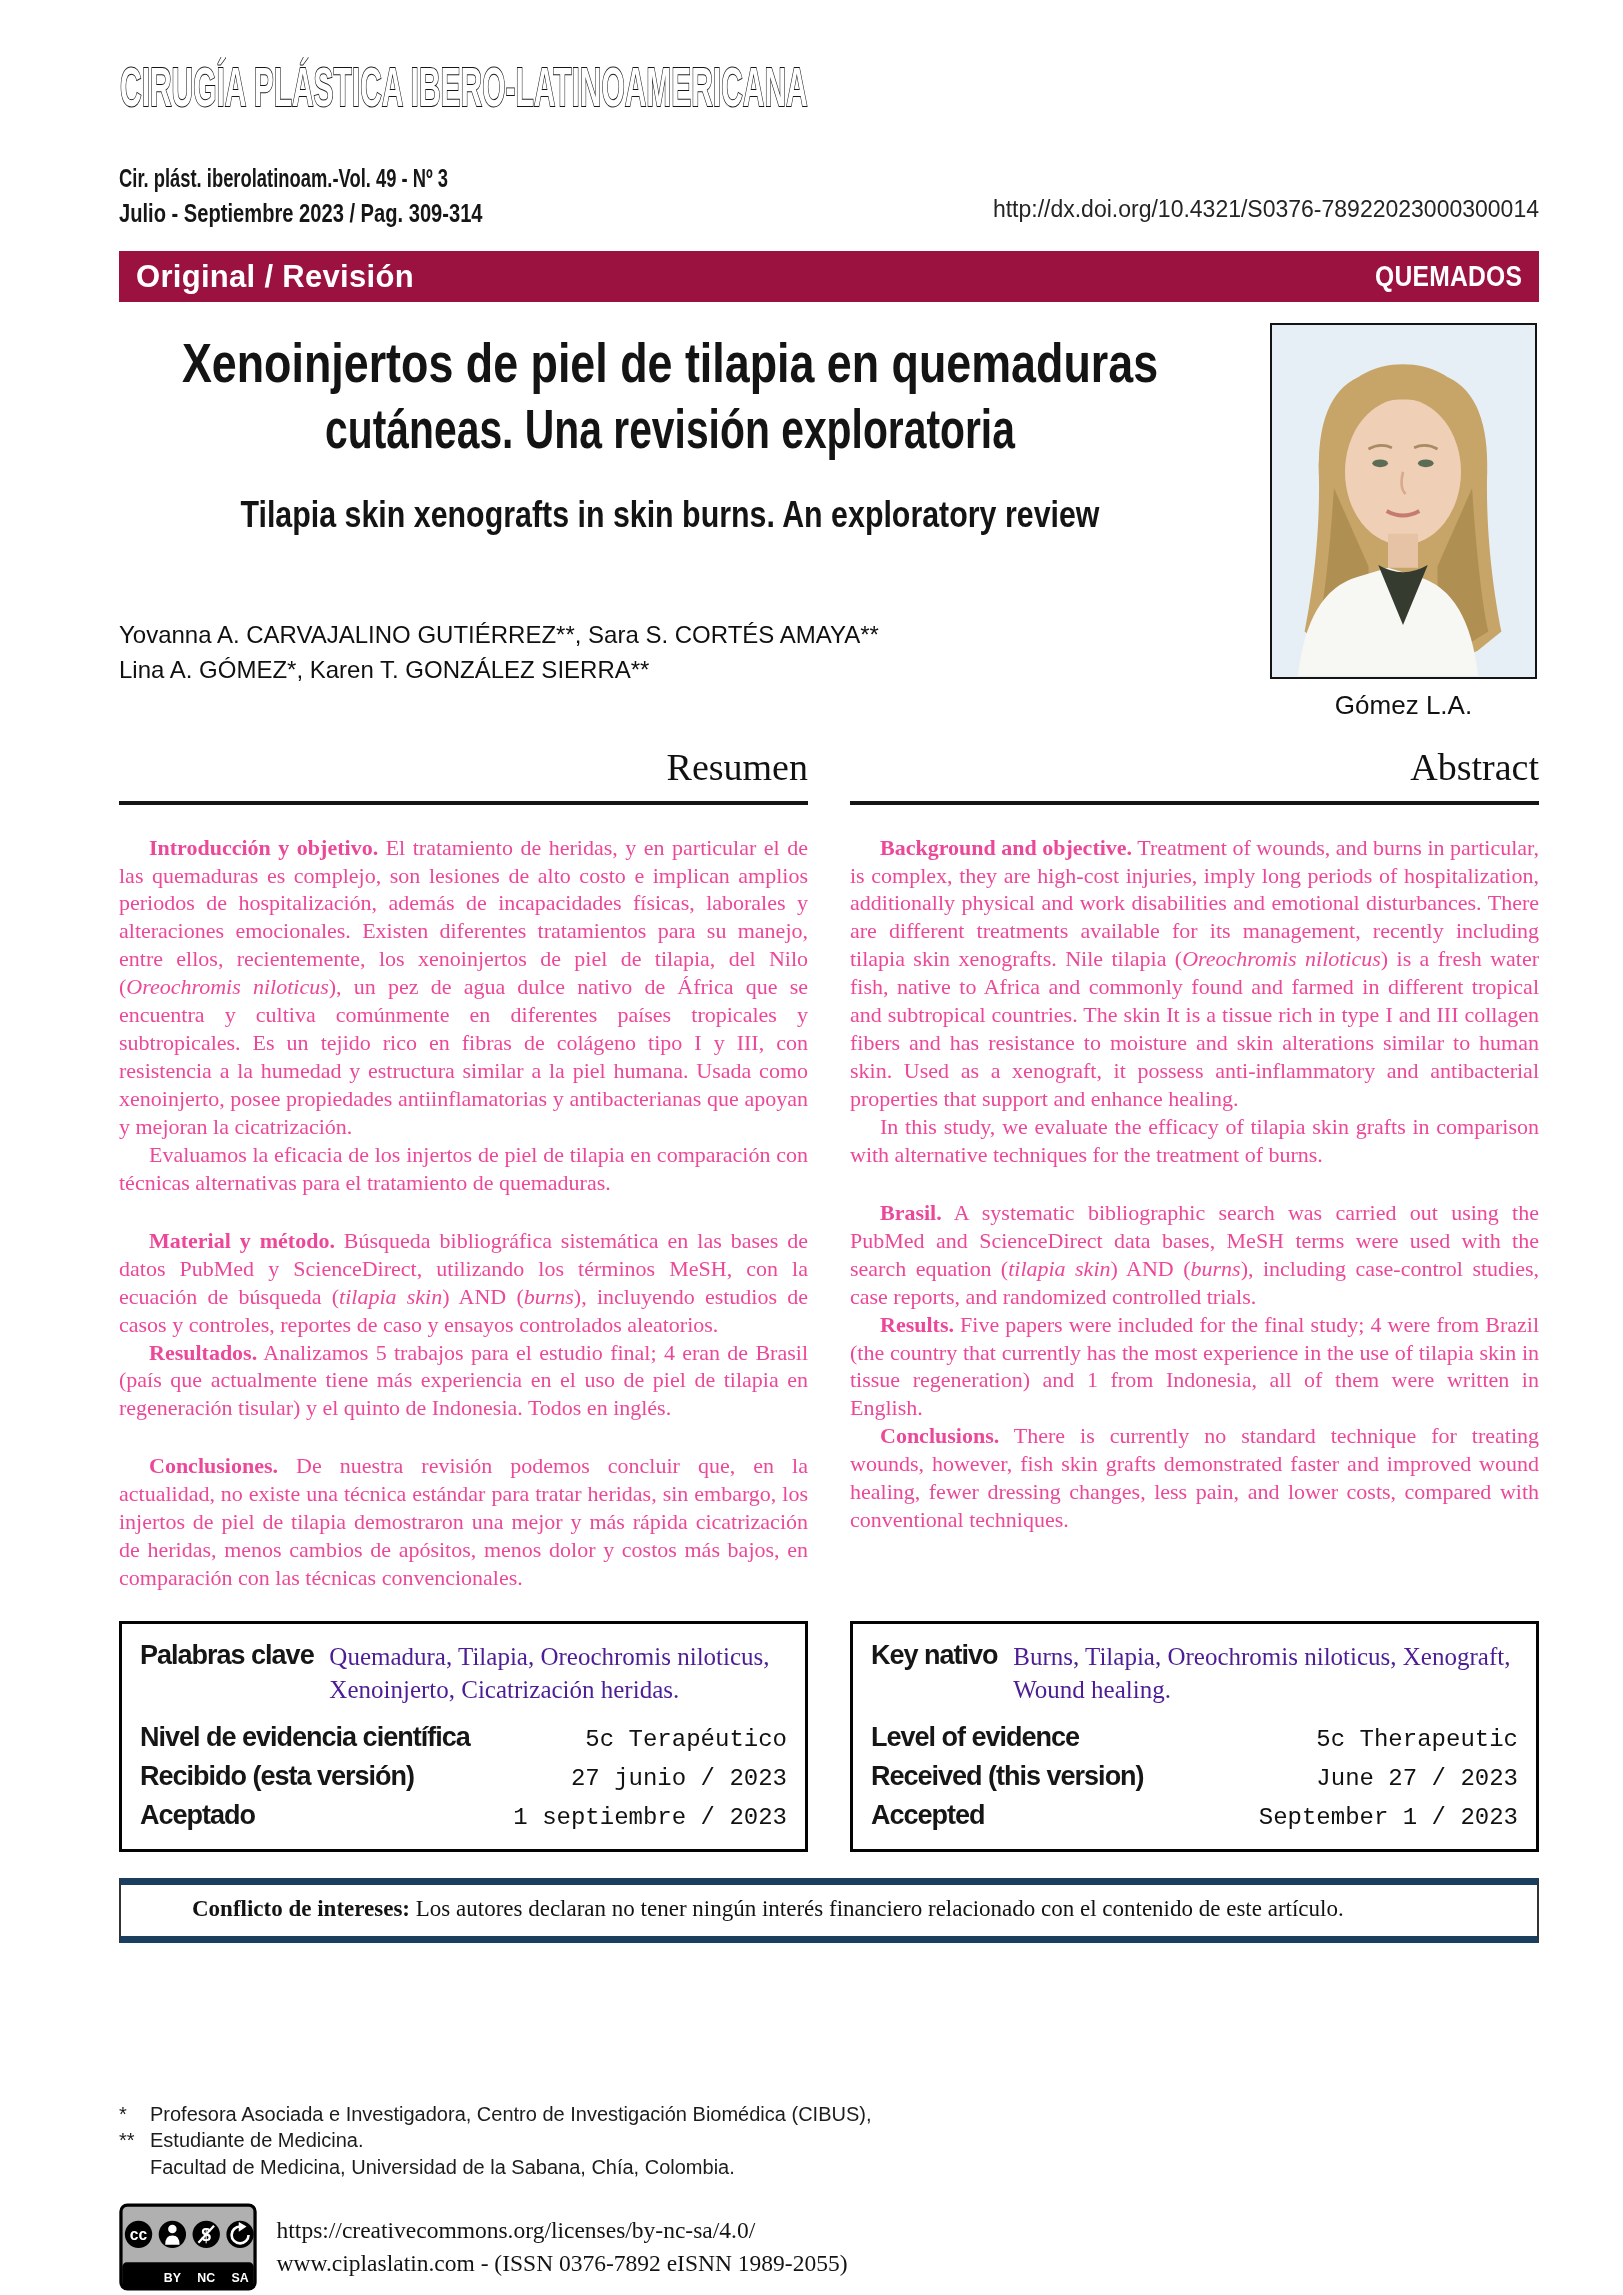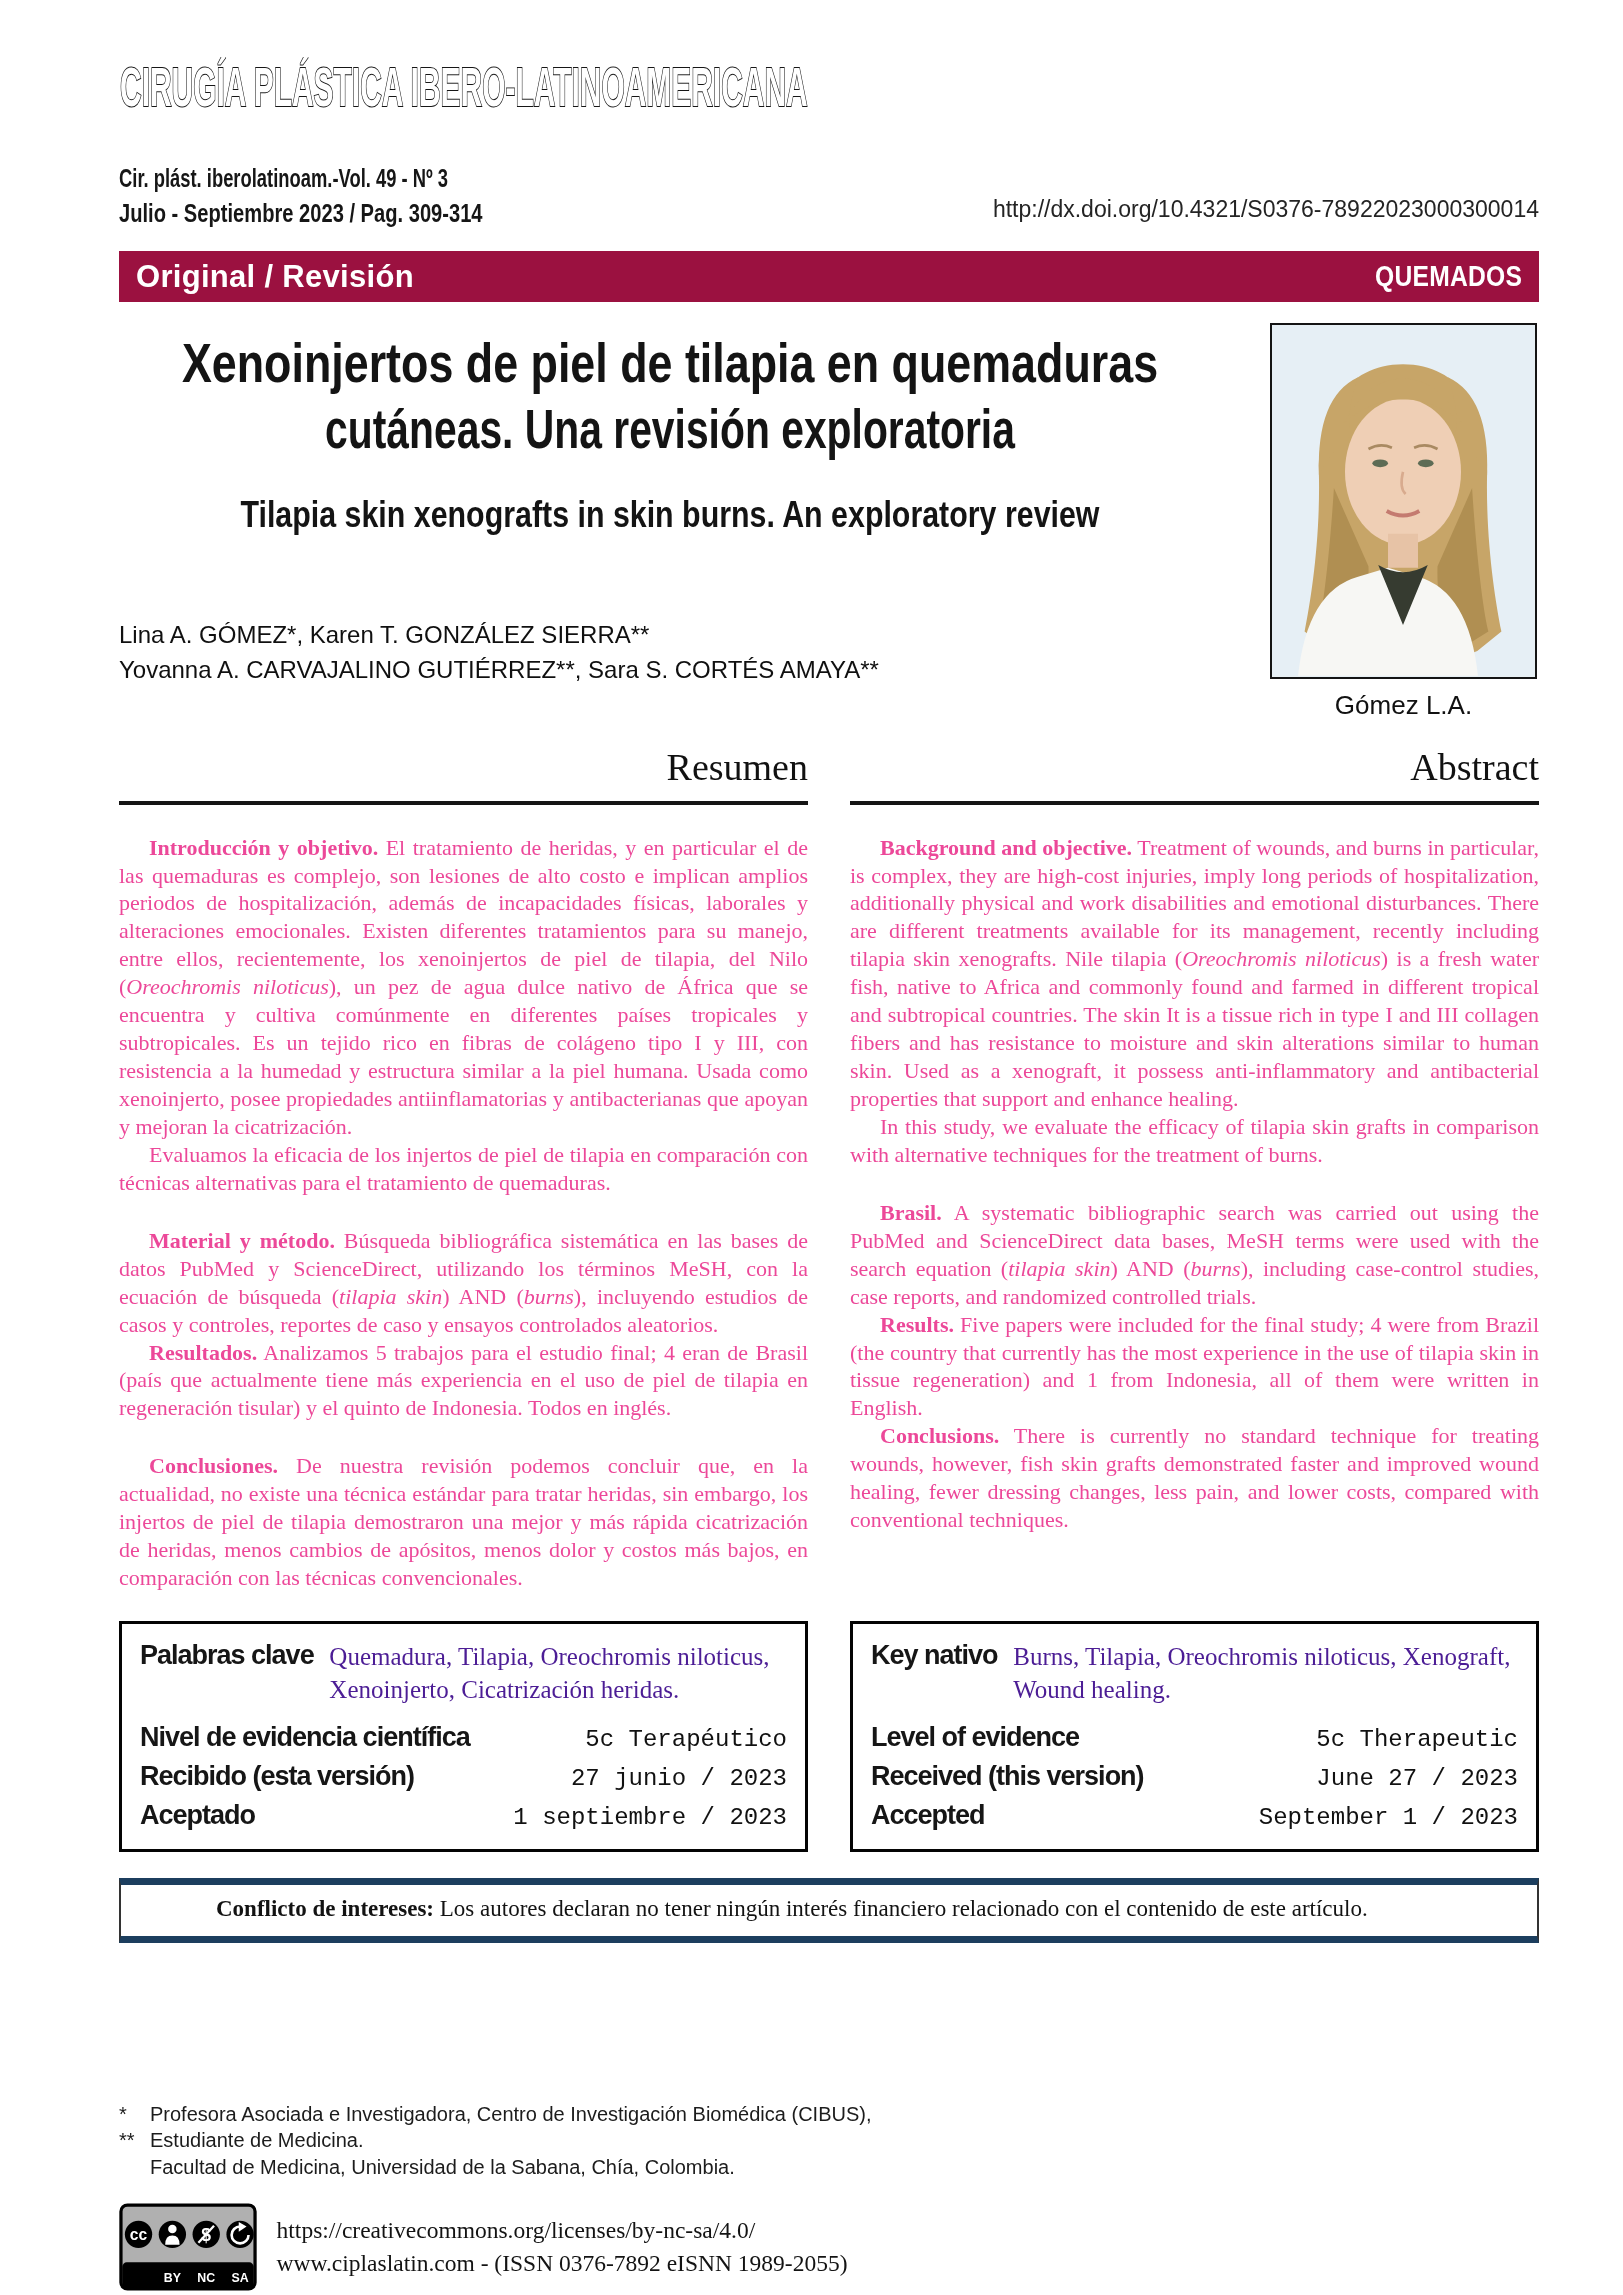"Lina A. GÓMEZ*, Karen T." div { order: before "Yovanna A. CARVAJALINO GUTIÉRREZ**, Sara" -> after "Yovanna A. CARVAJALINO GUTIÉRREZ**, Sara" }
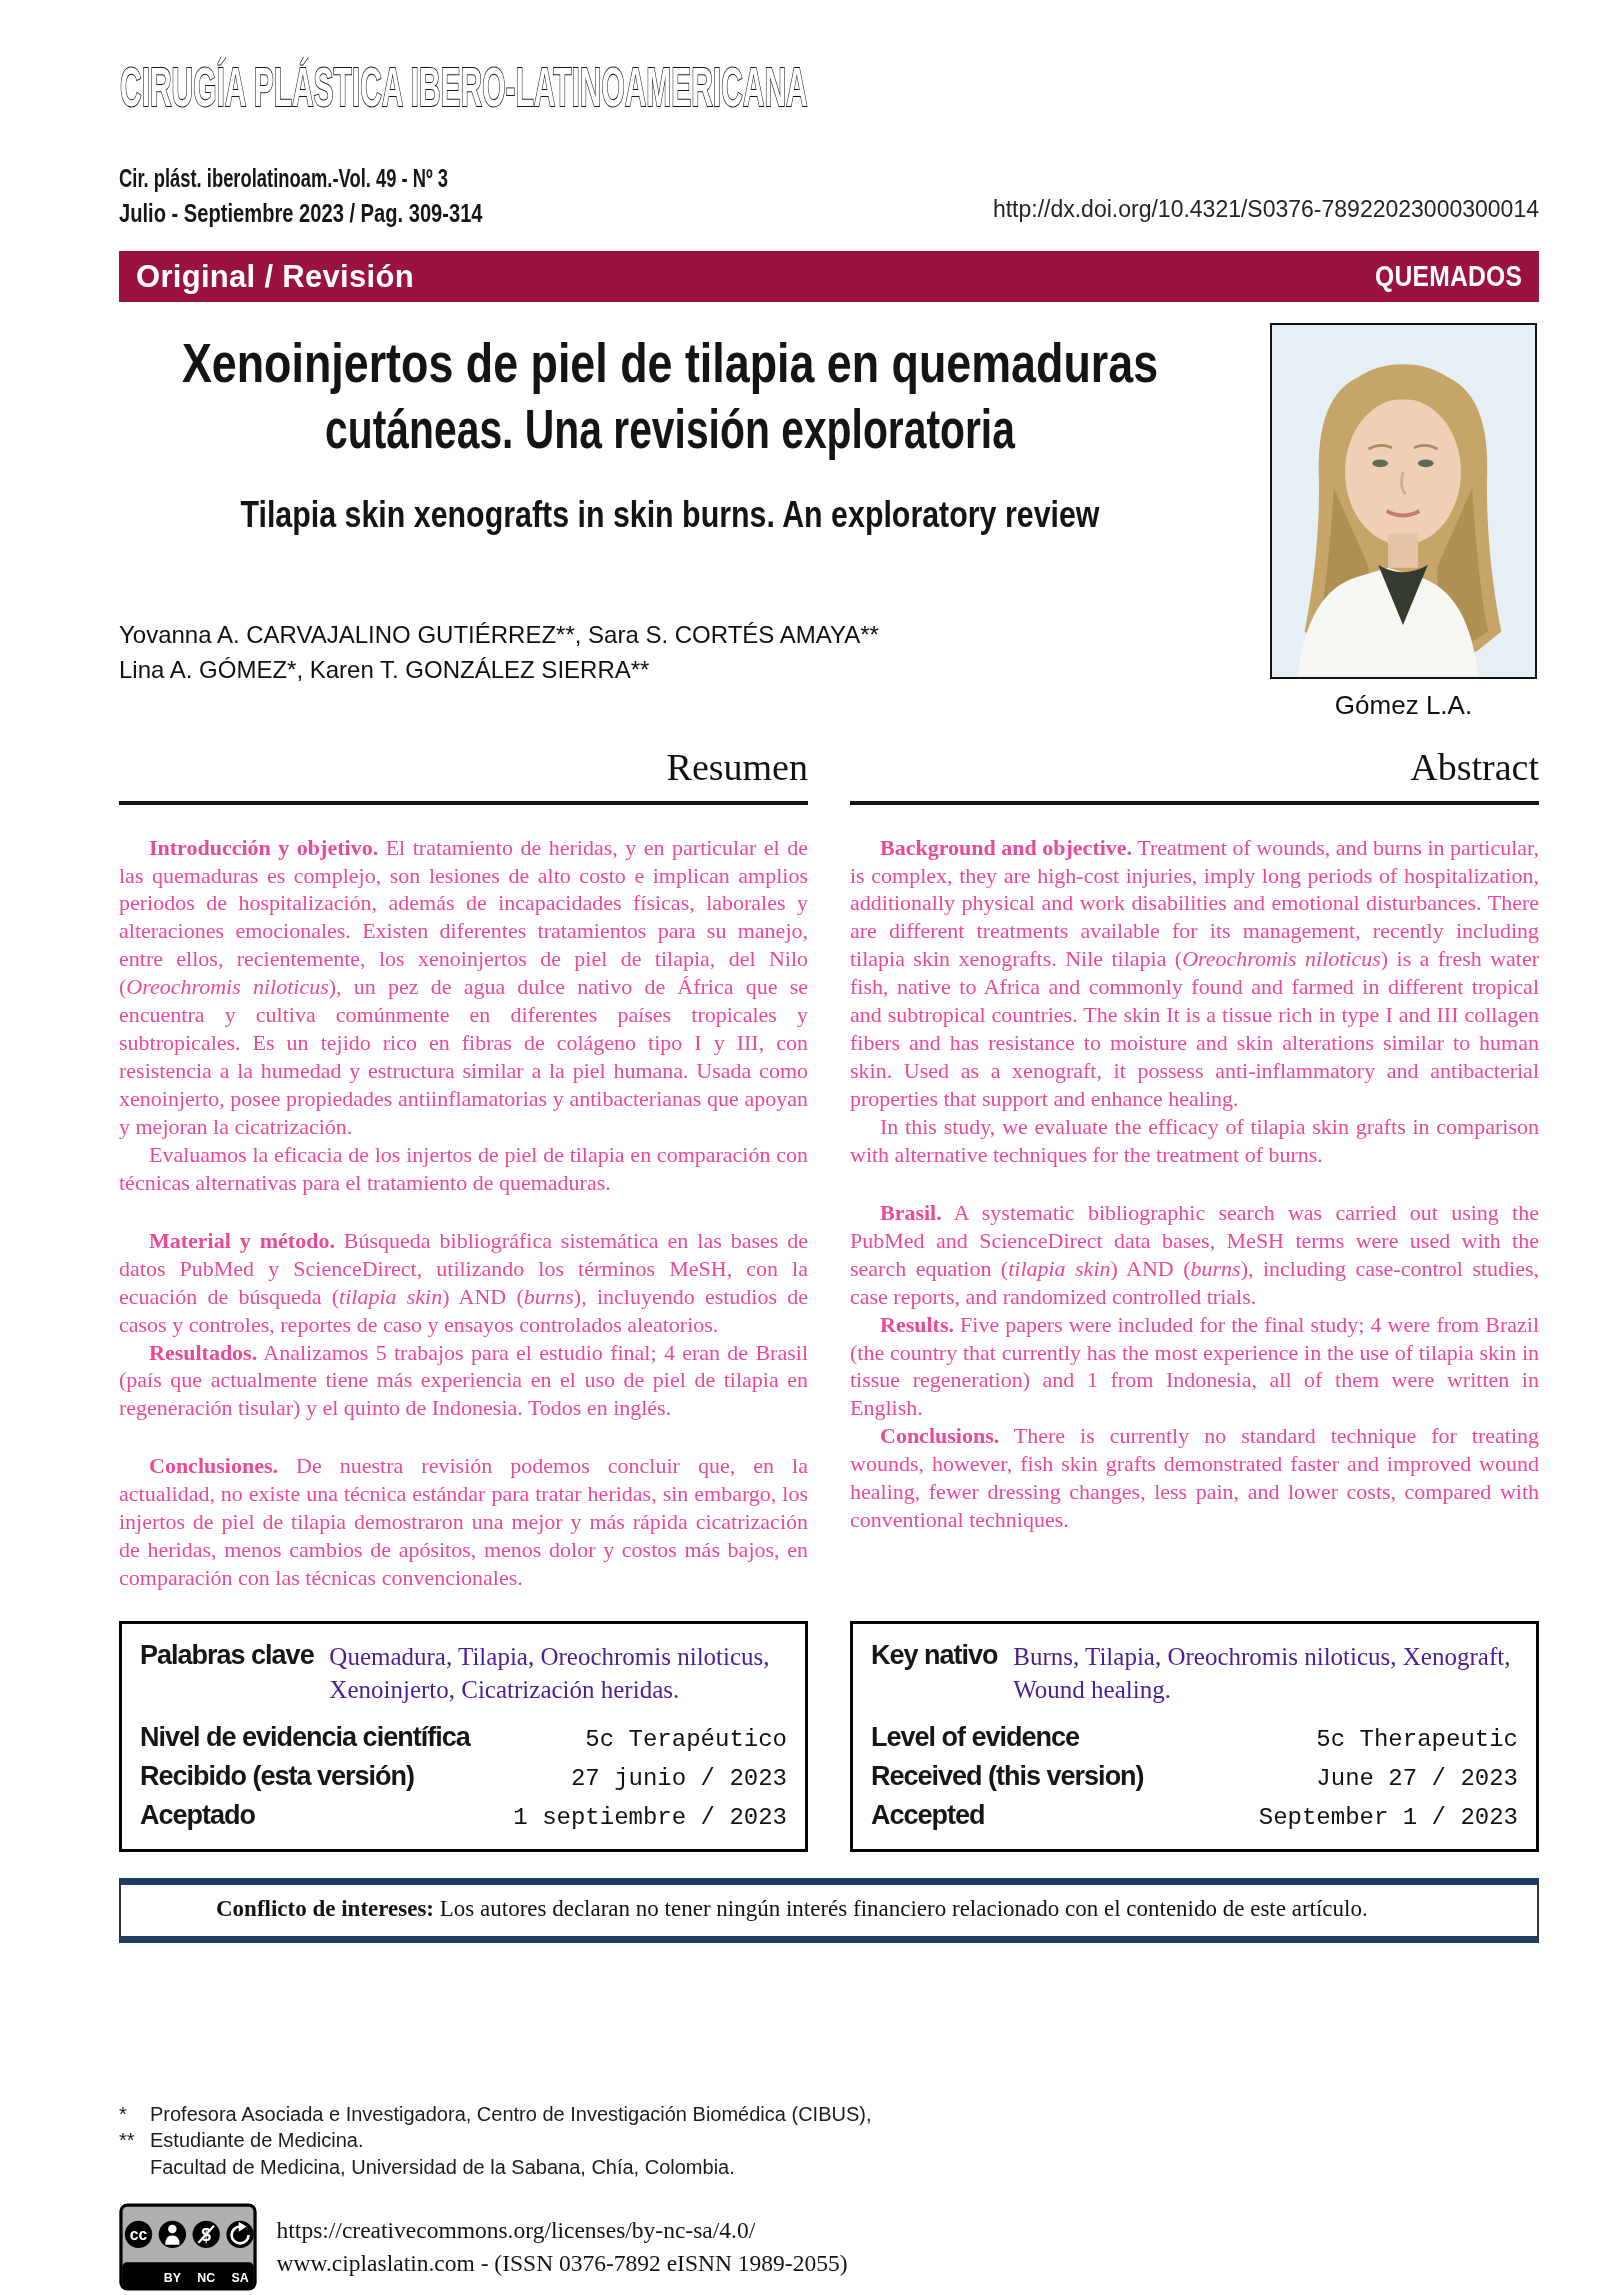"Conflicto de intereses:" .conflict b { margin-left: 24px -> none }
